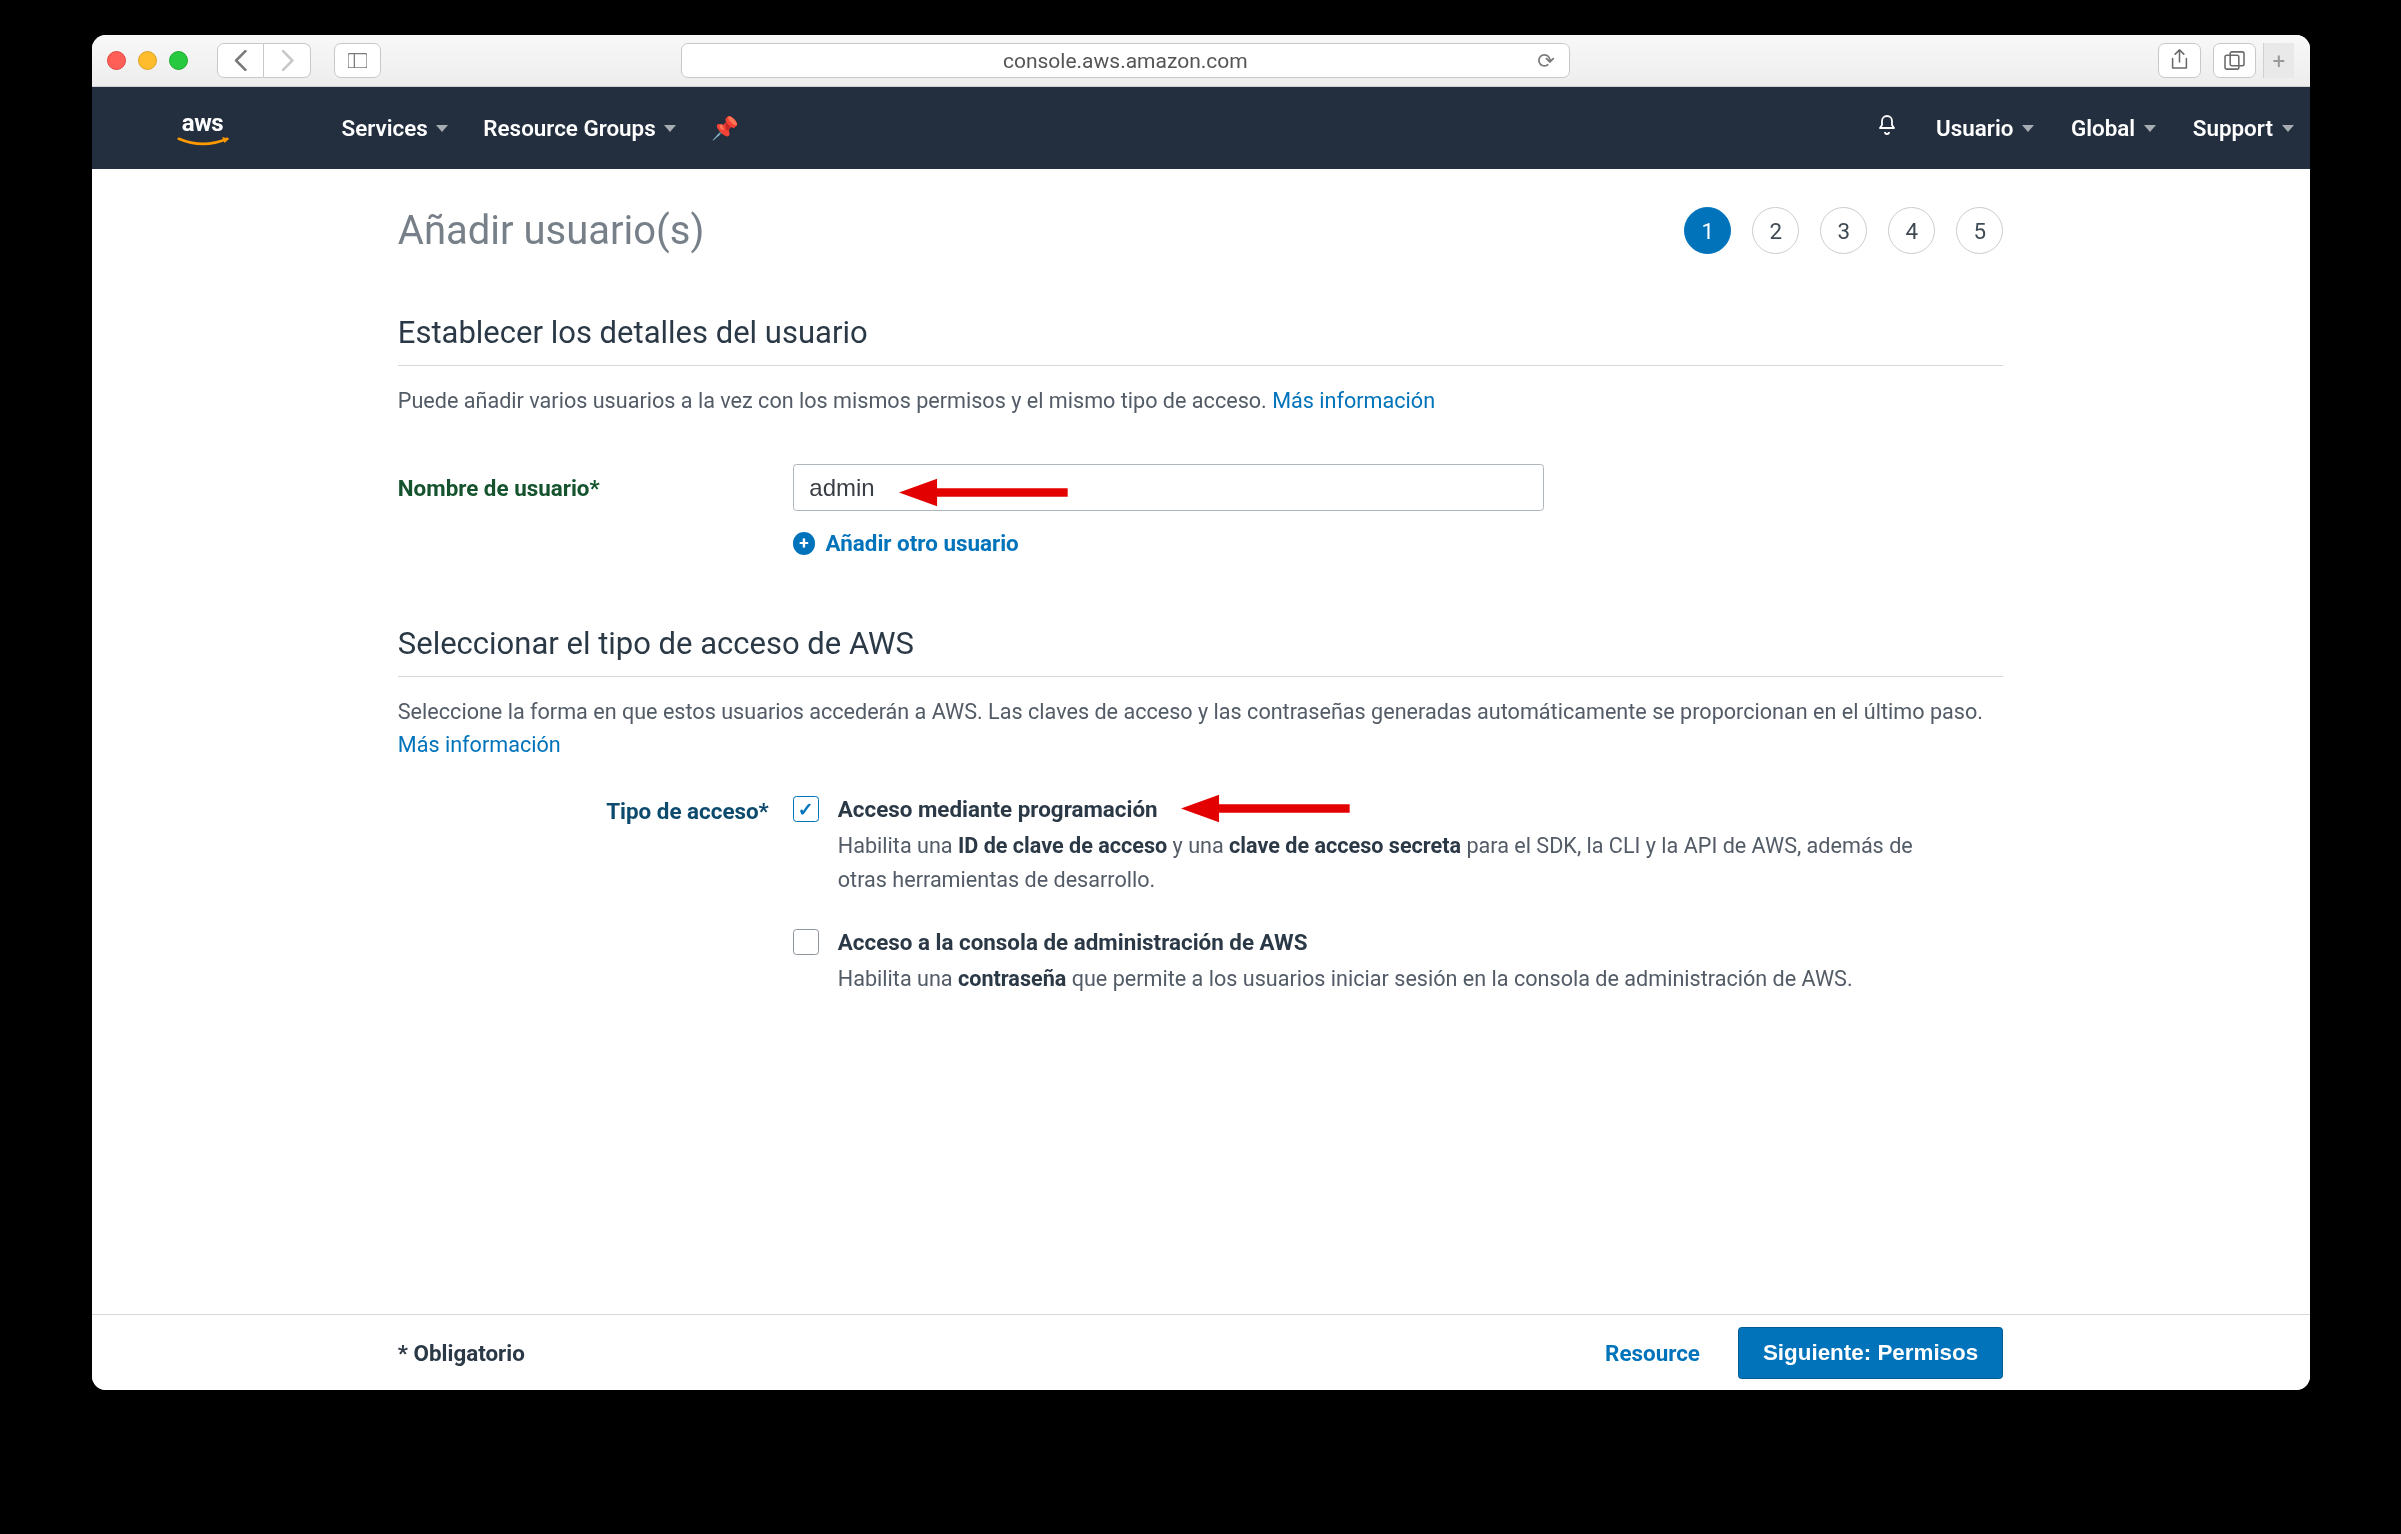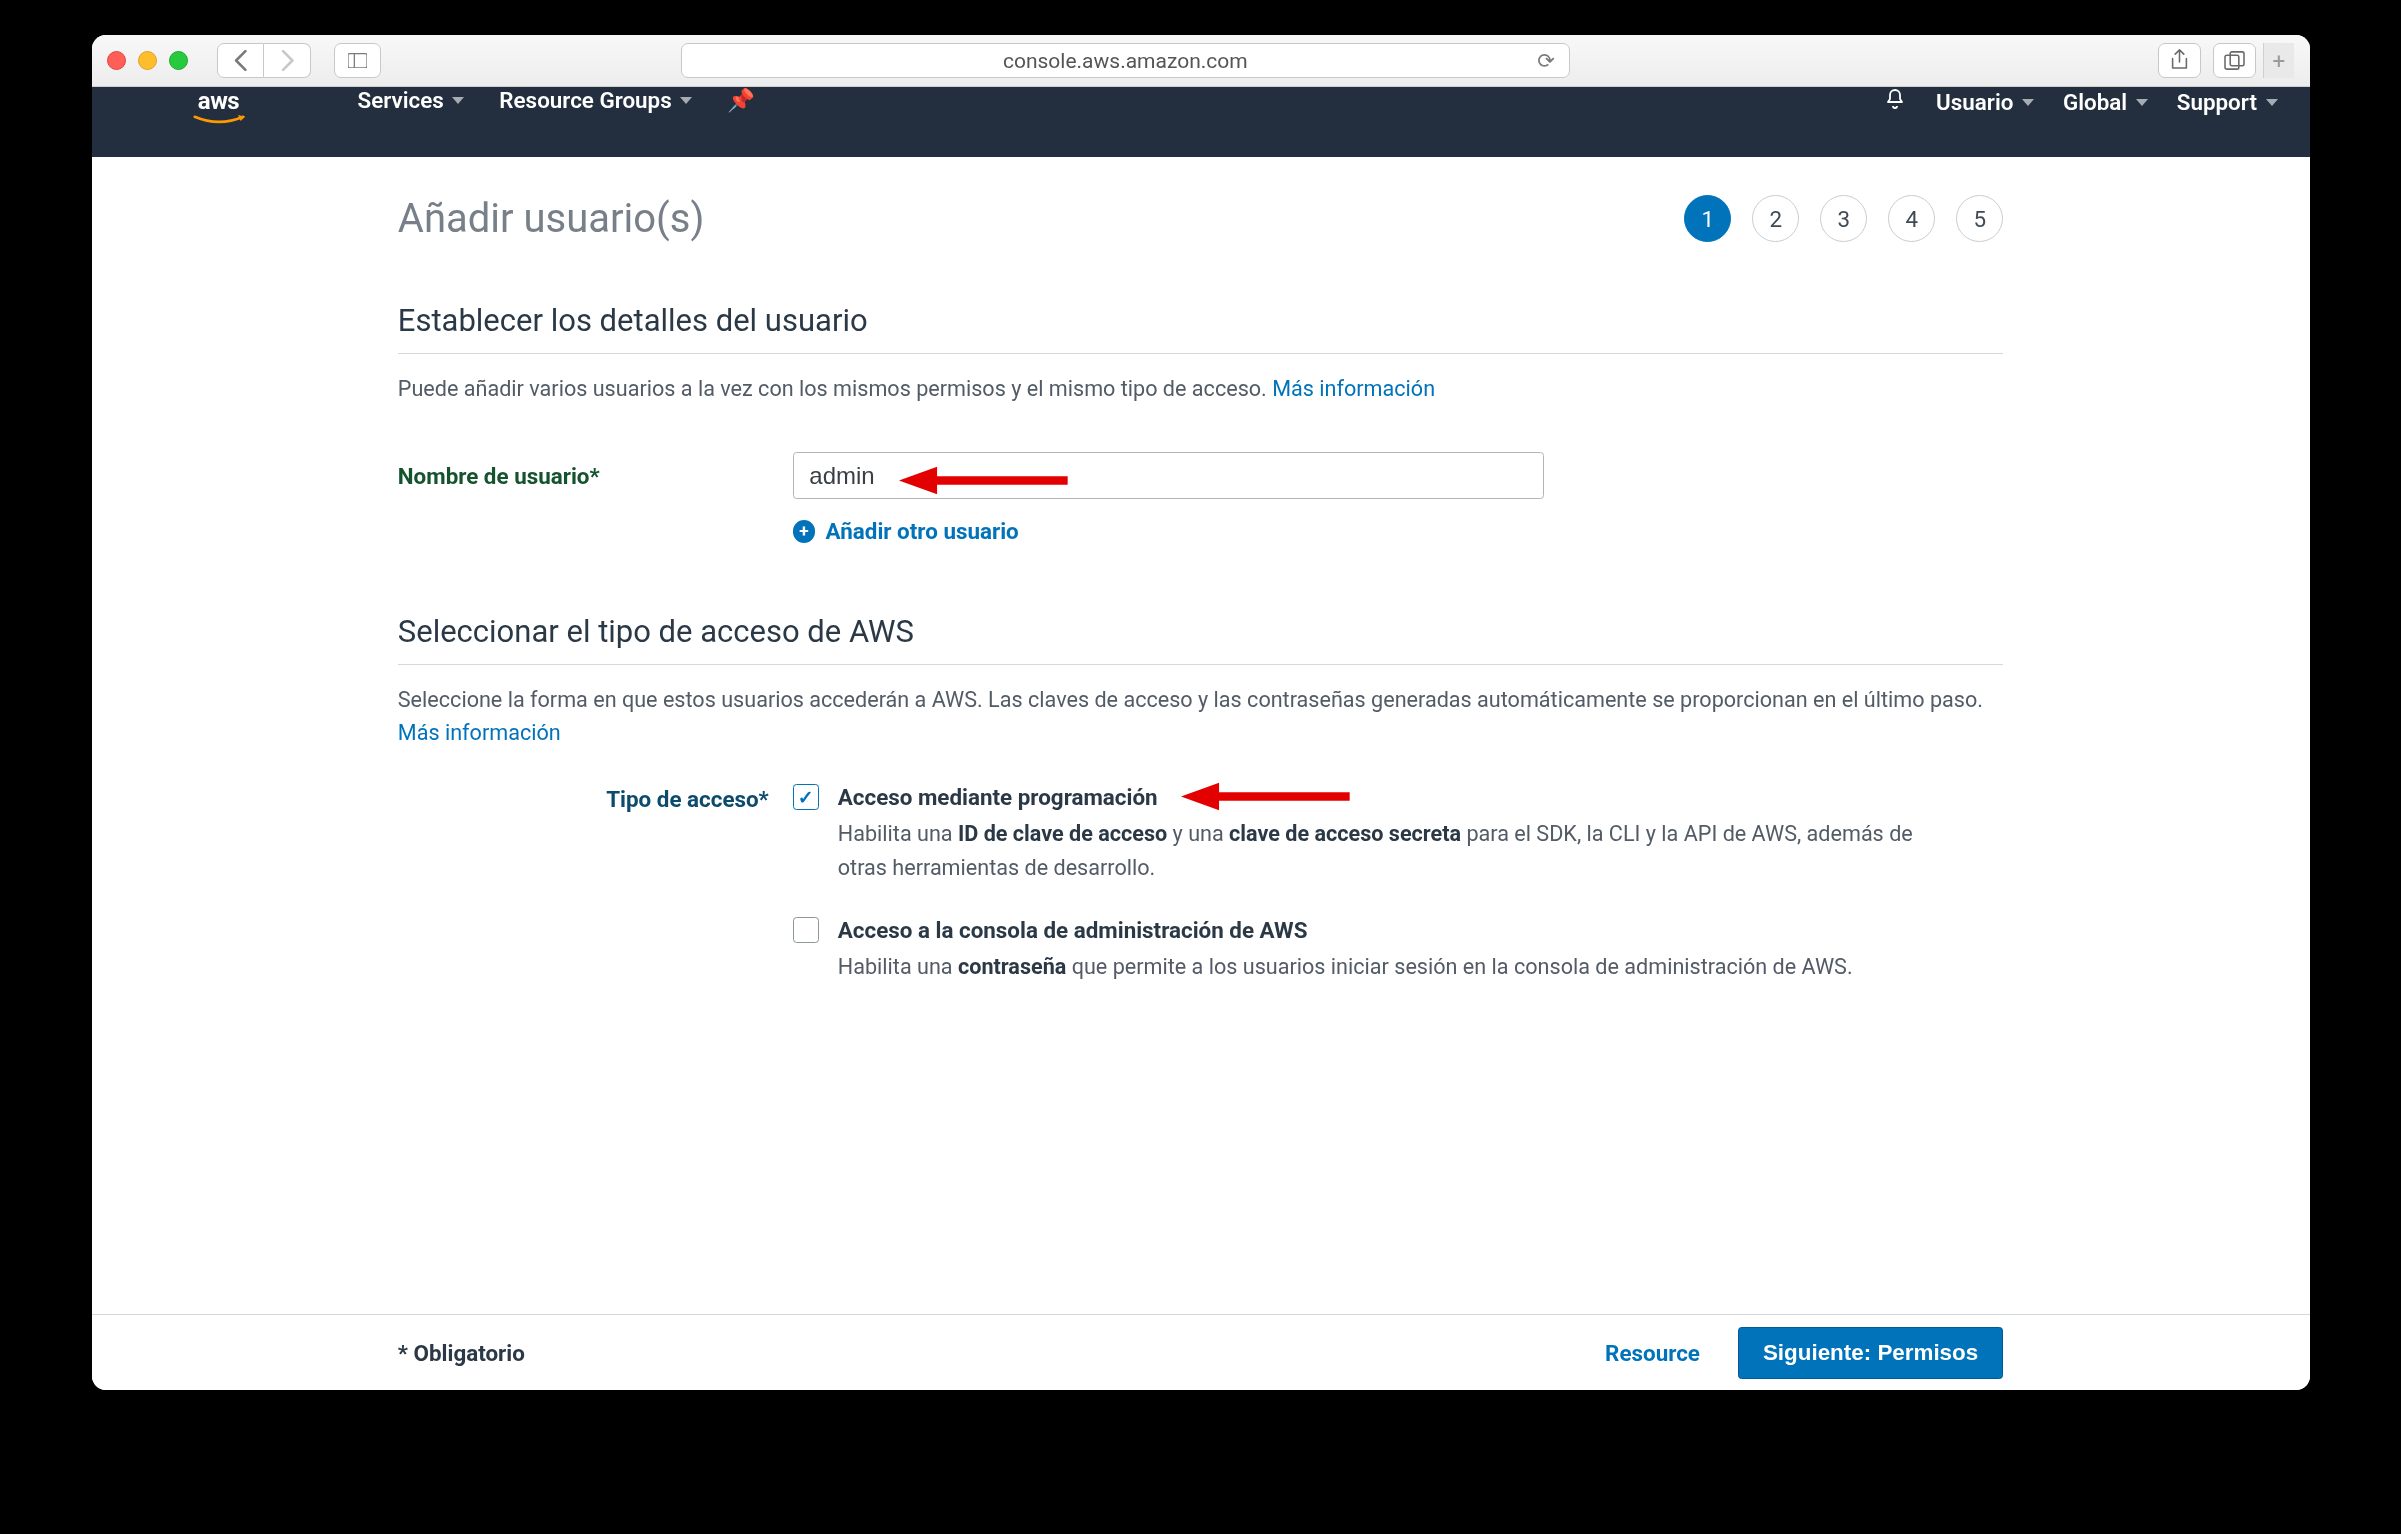"aws" .aws-header { align-items: flex-start -> center; height: 70px -> 82px; padding: 0 32px -> 0 16px }
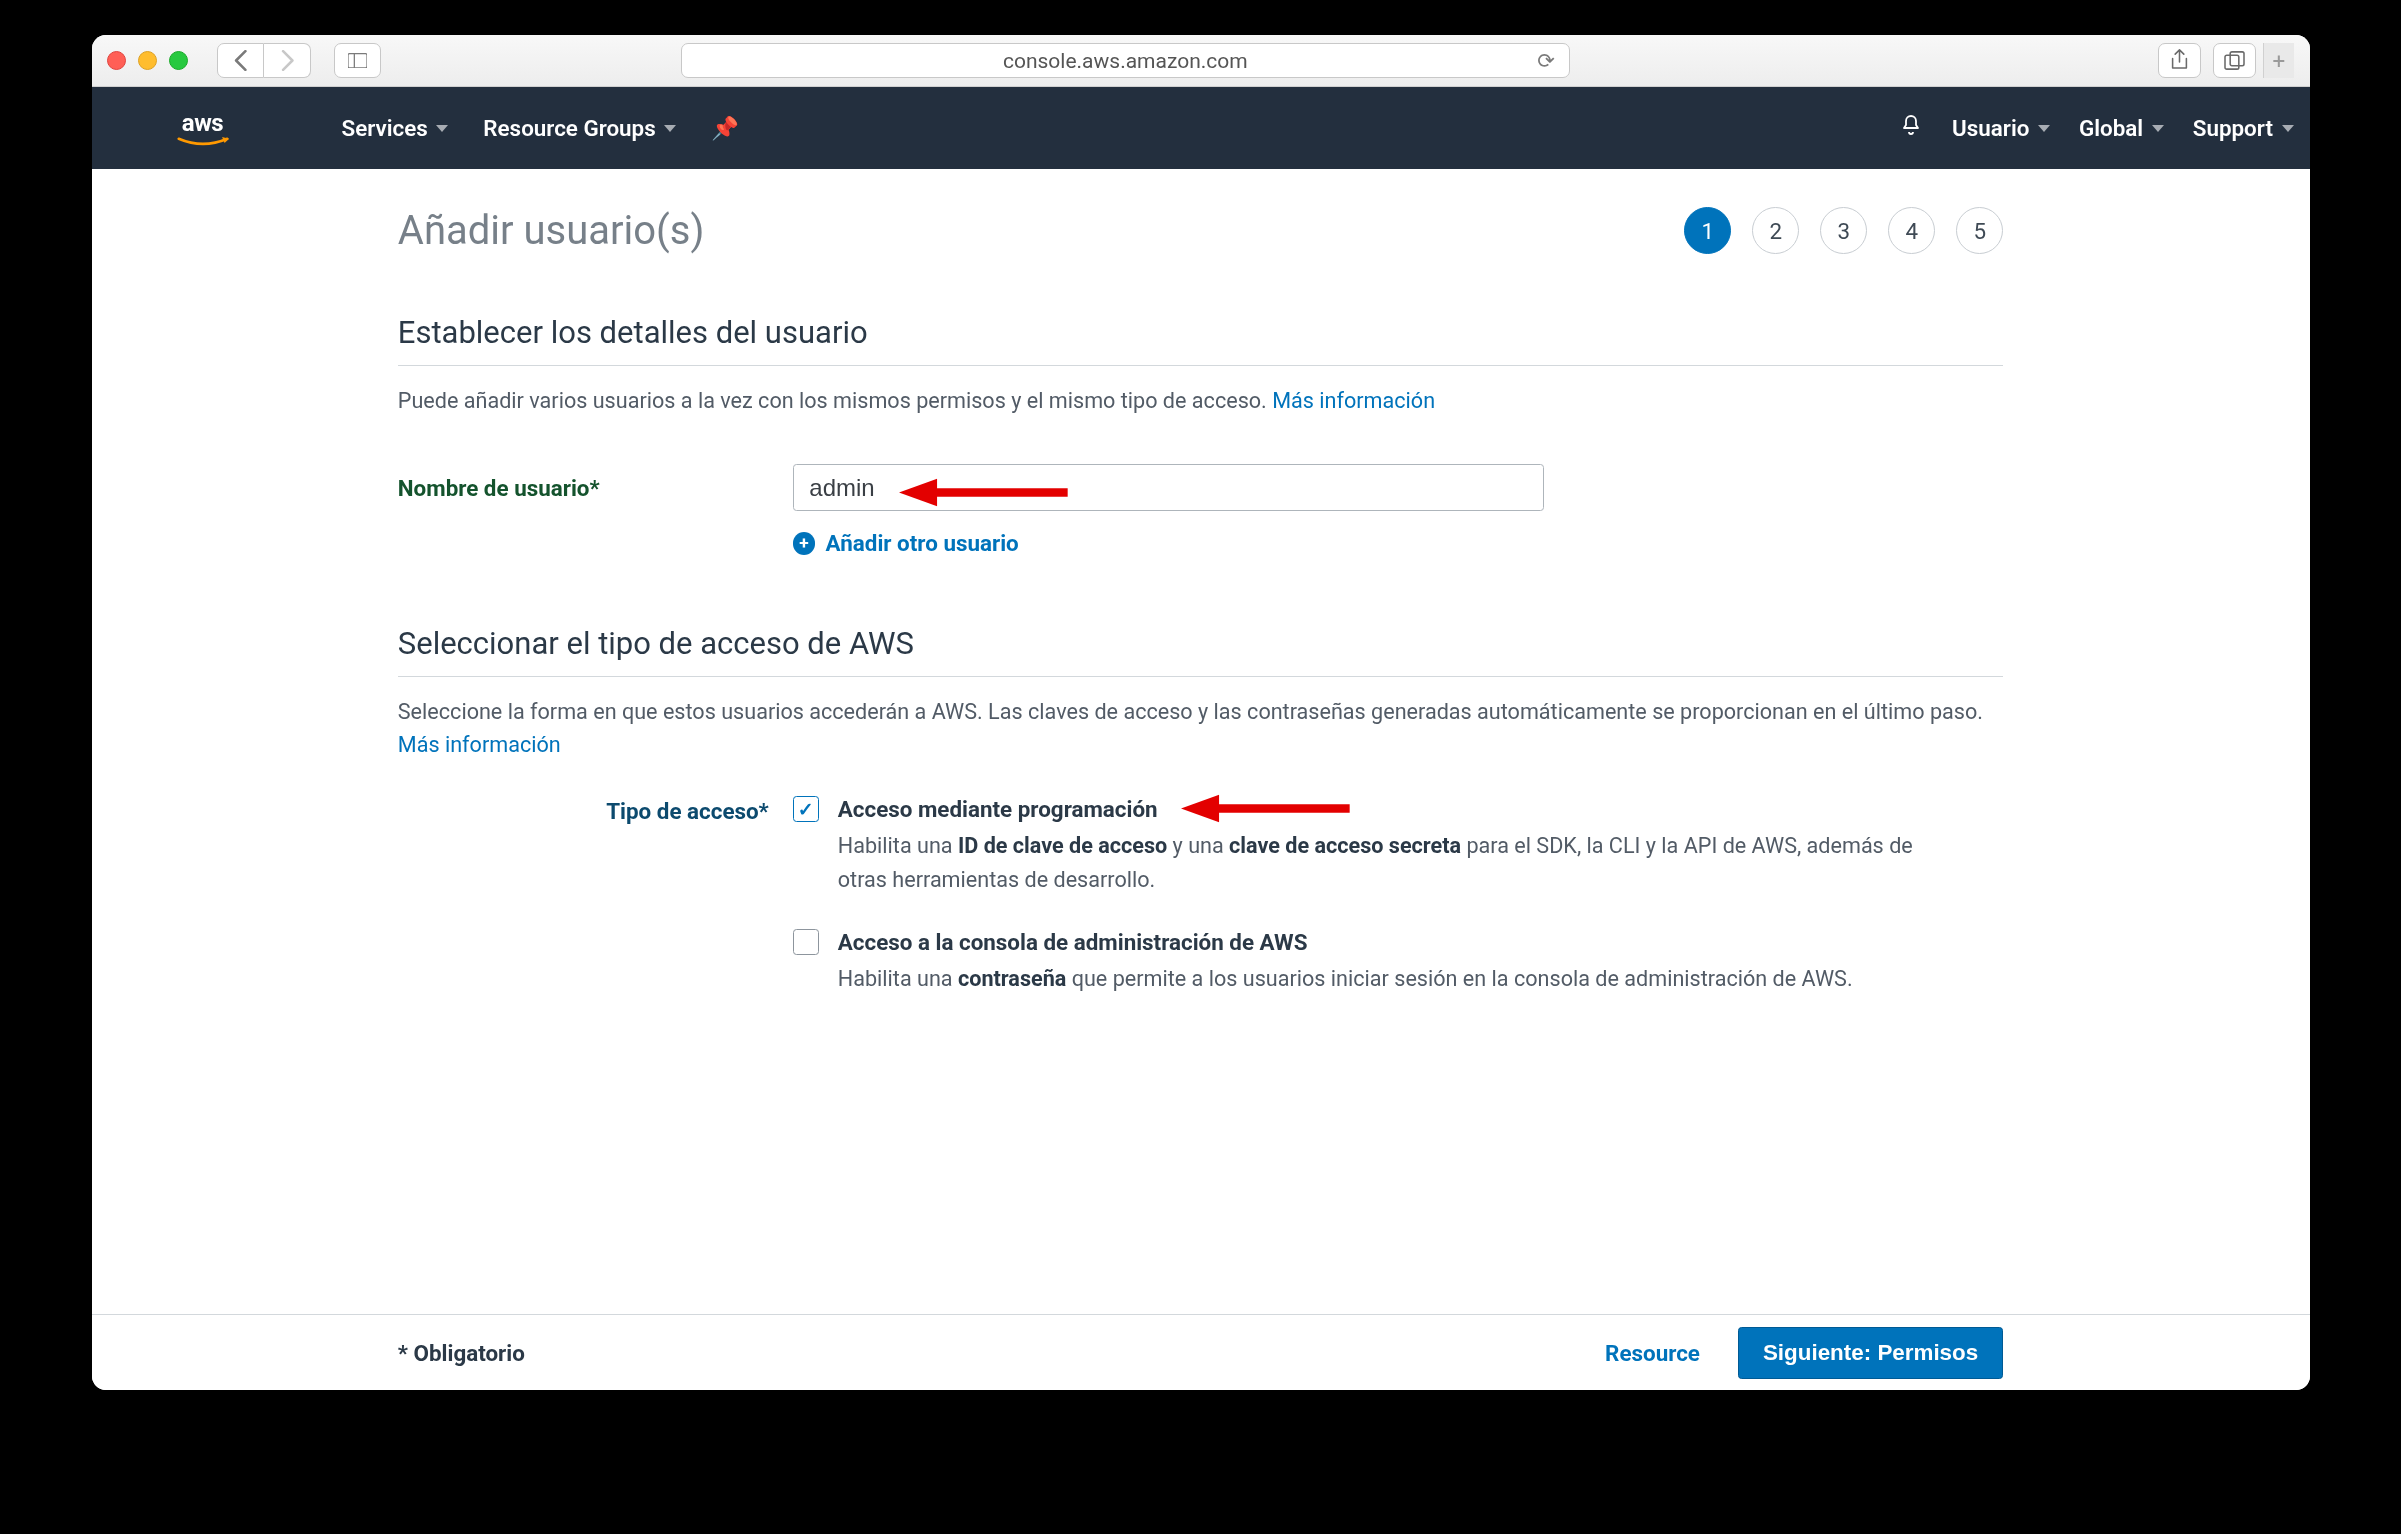"Usuario" .hdr-right { gap: 29px -> 37px }
